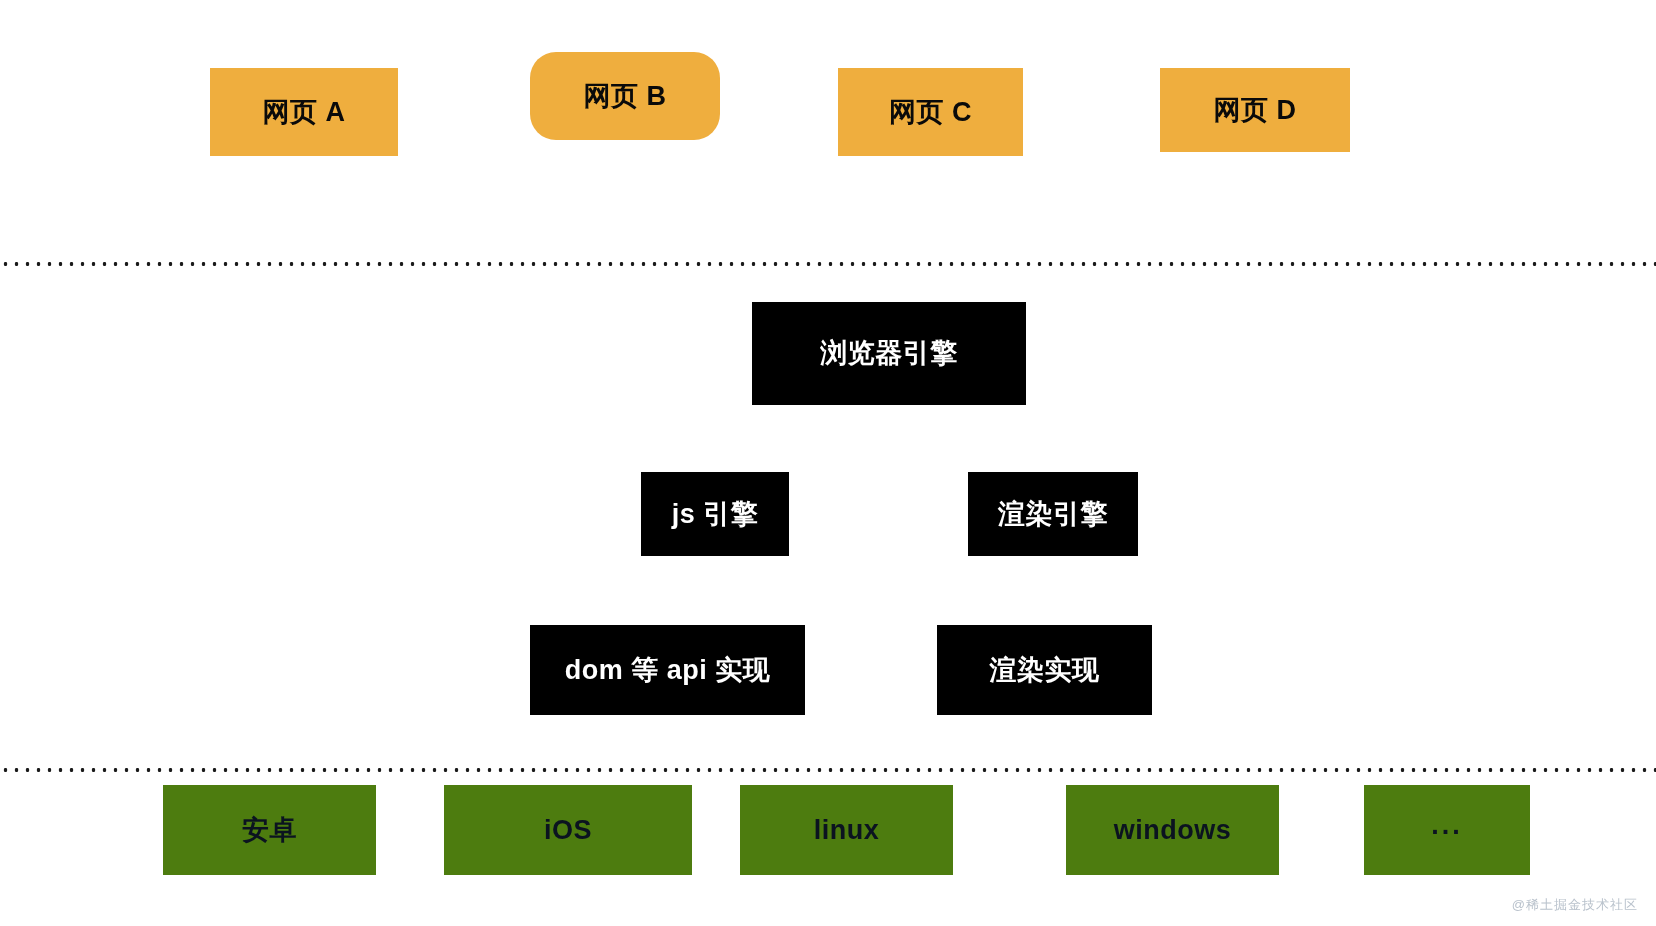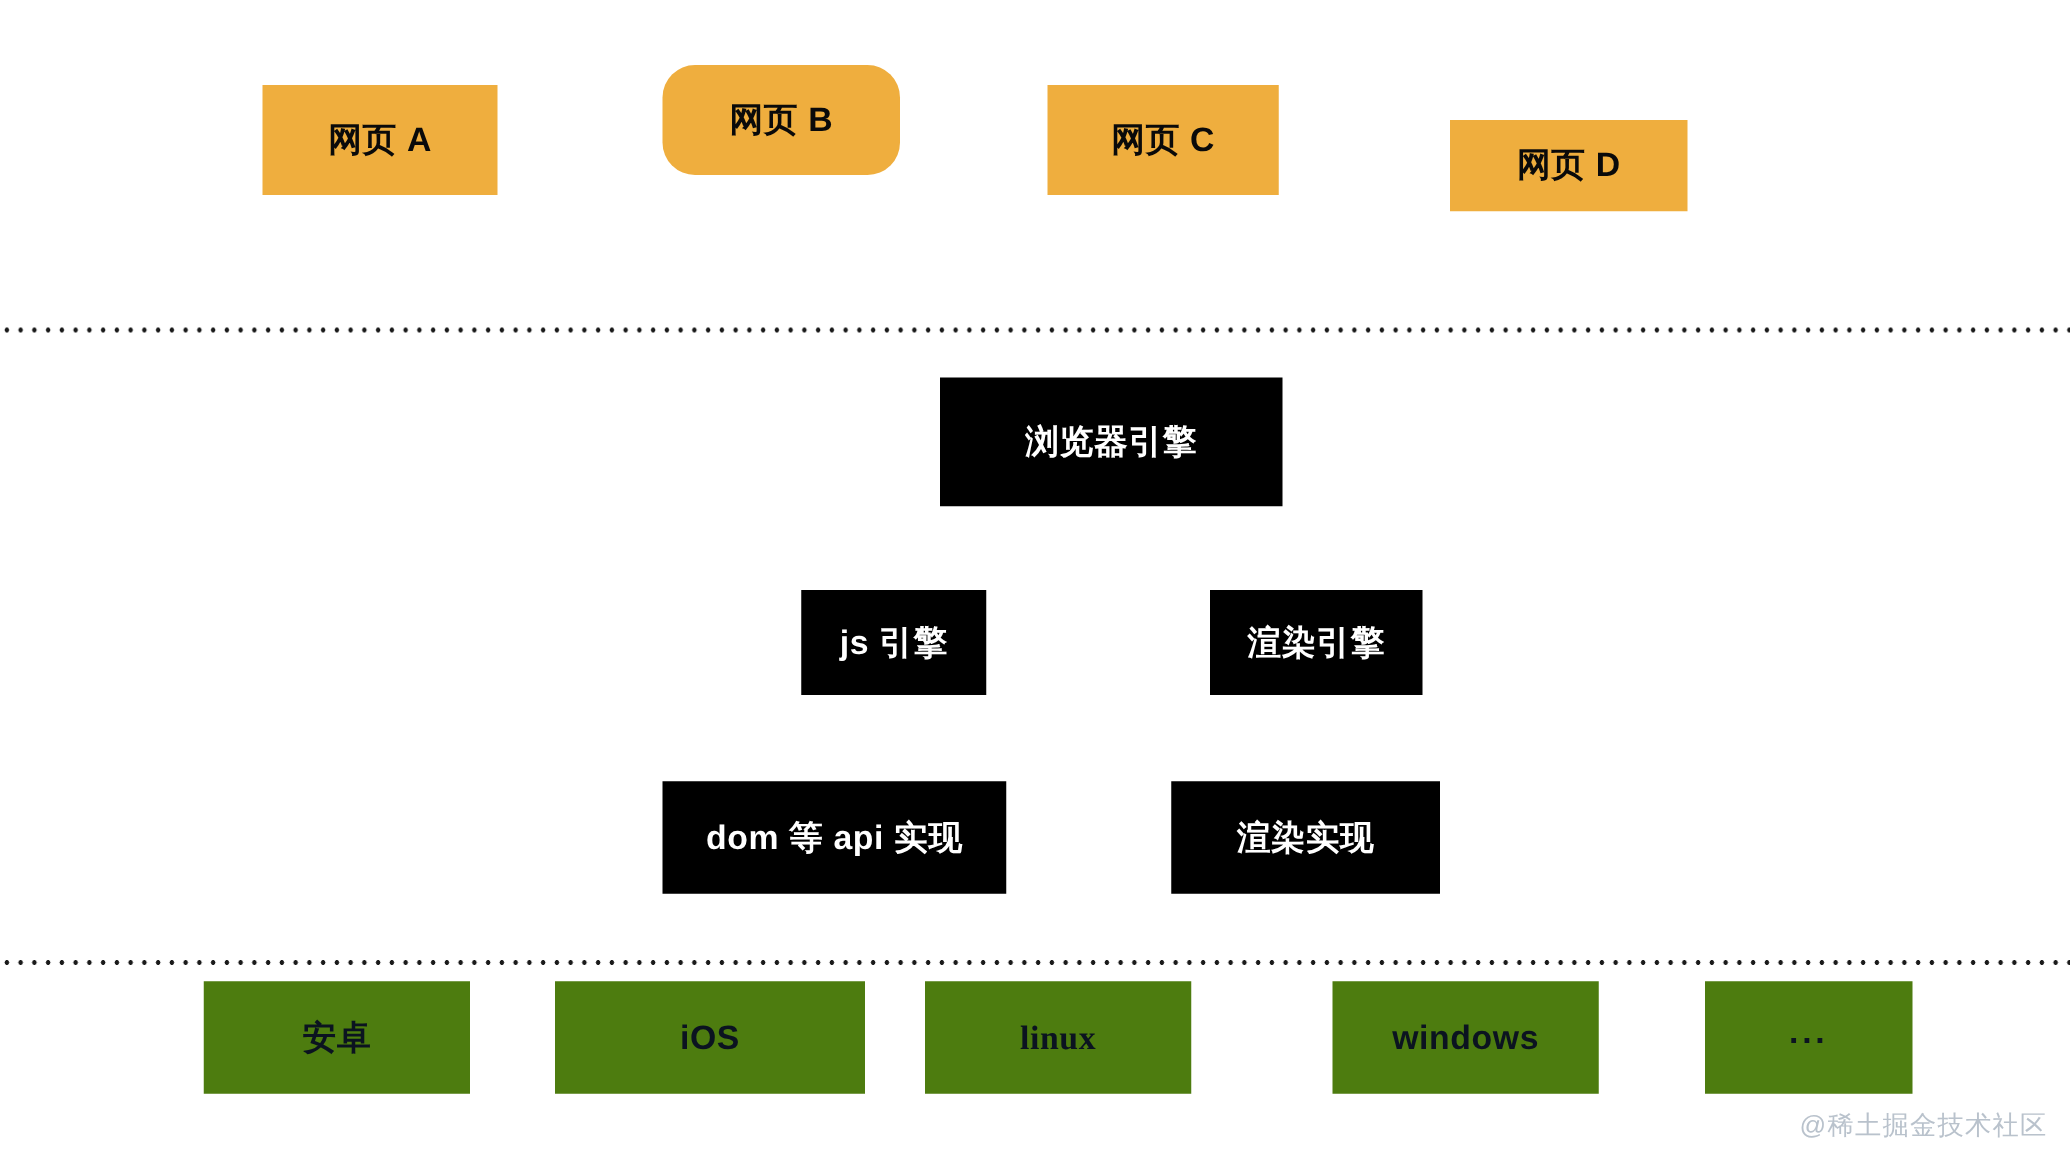"网页 D" div.box { height: 73px -> 84px; margin-top: 28px -> none }
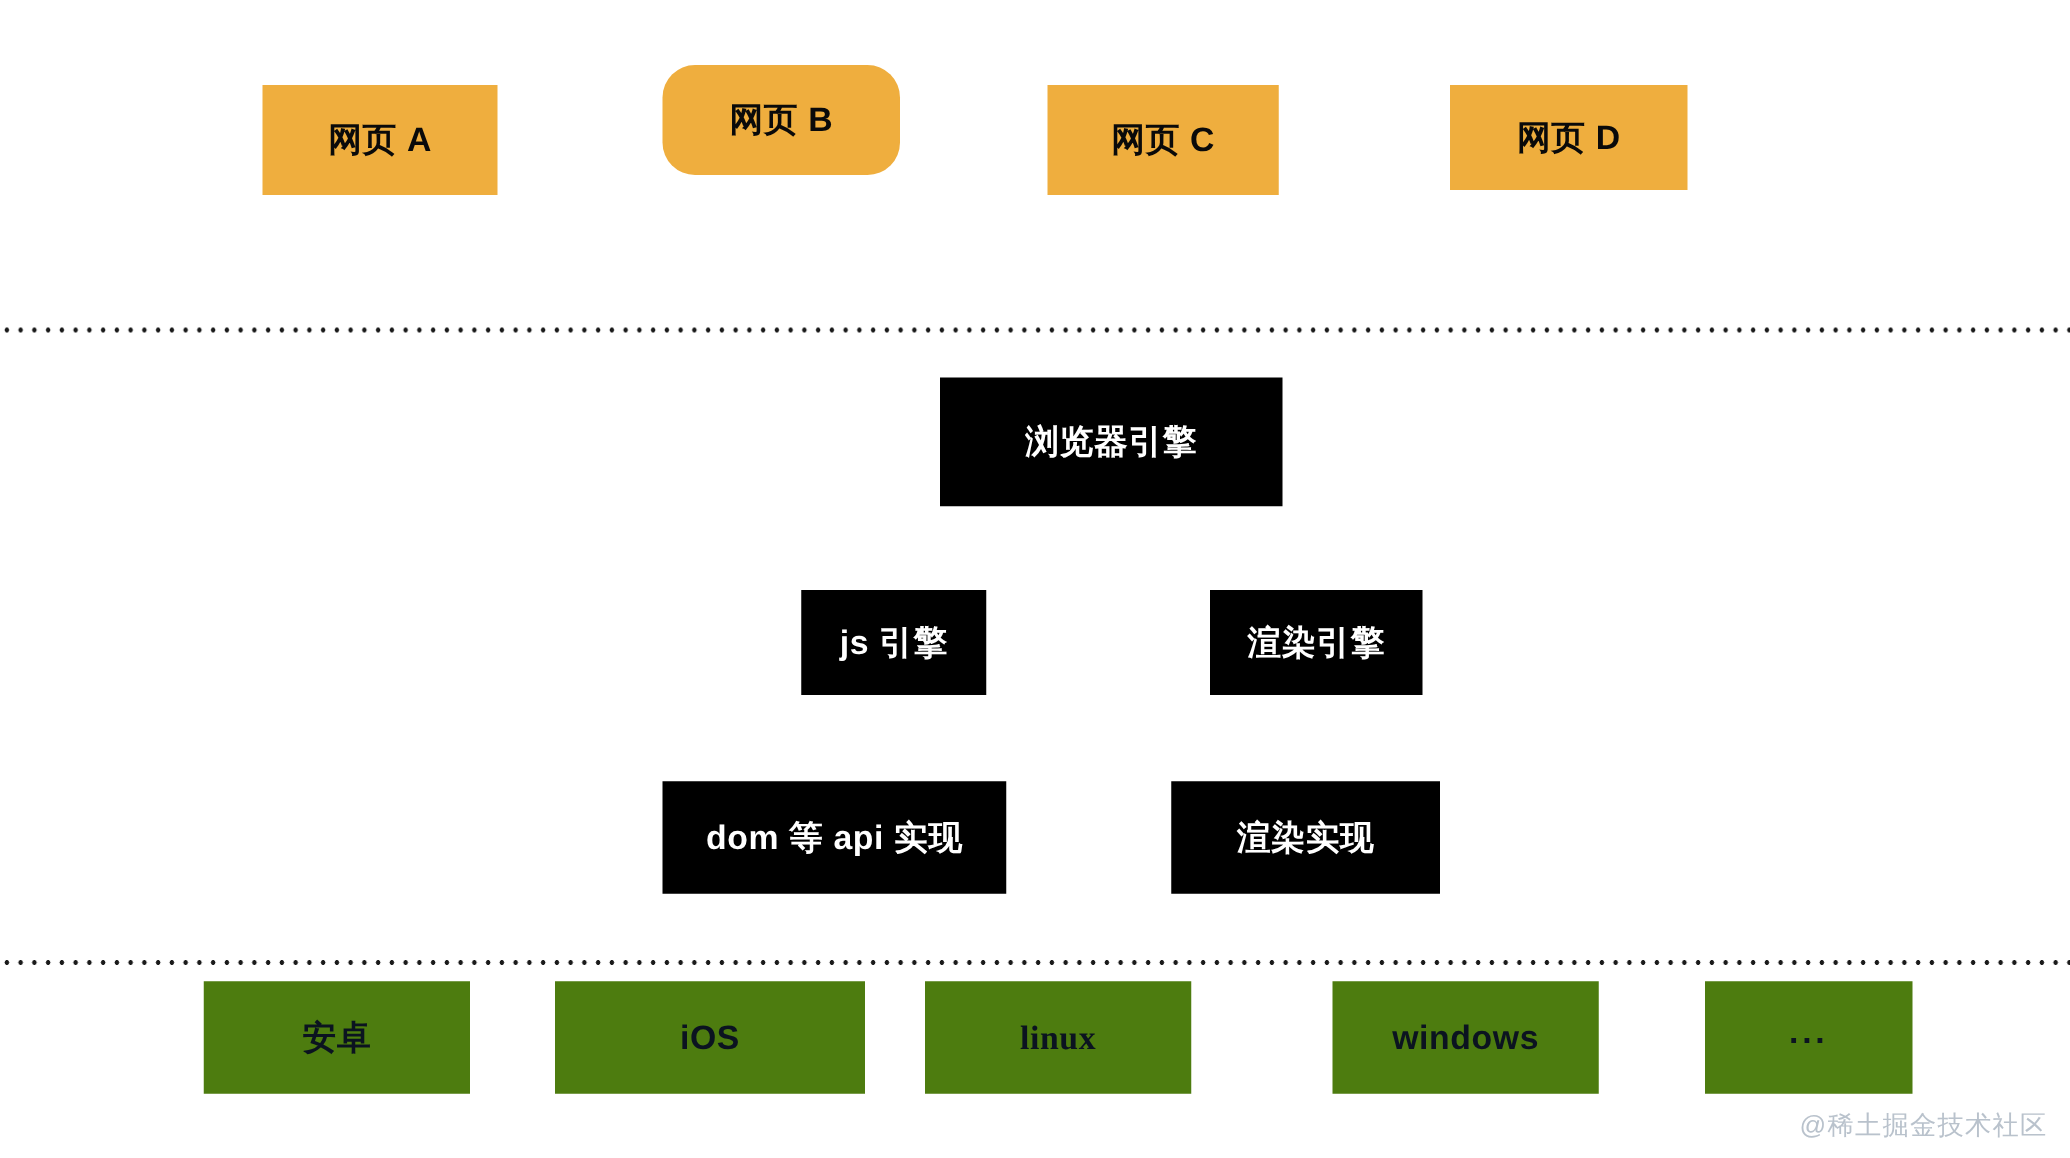"linux" div.box { font-family: Liberation Serif, serif -> none }
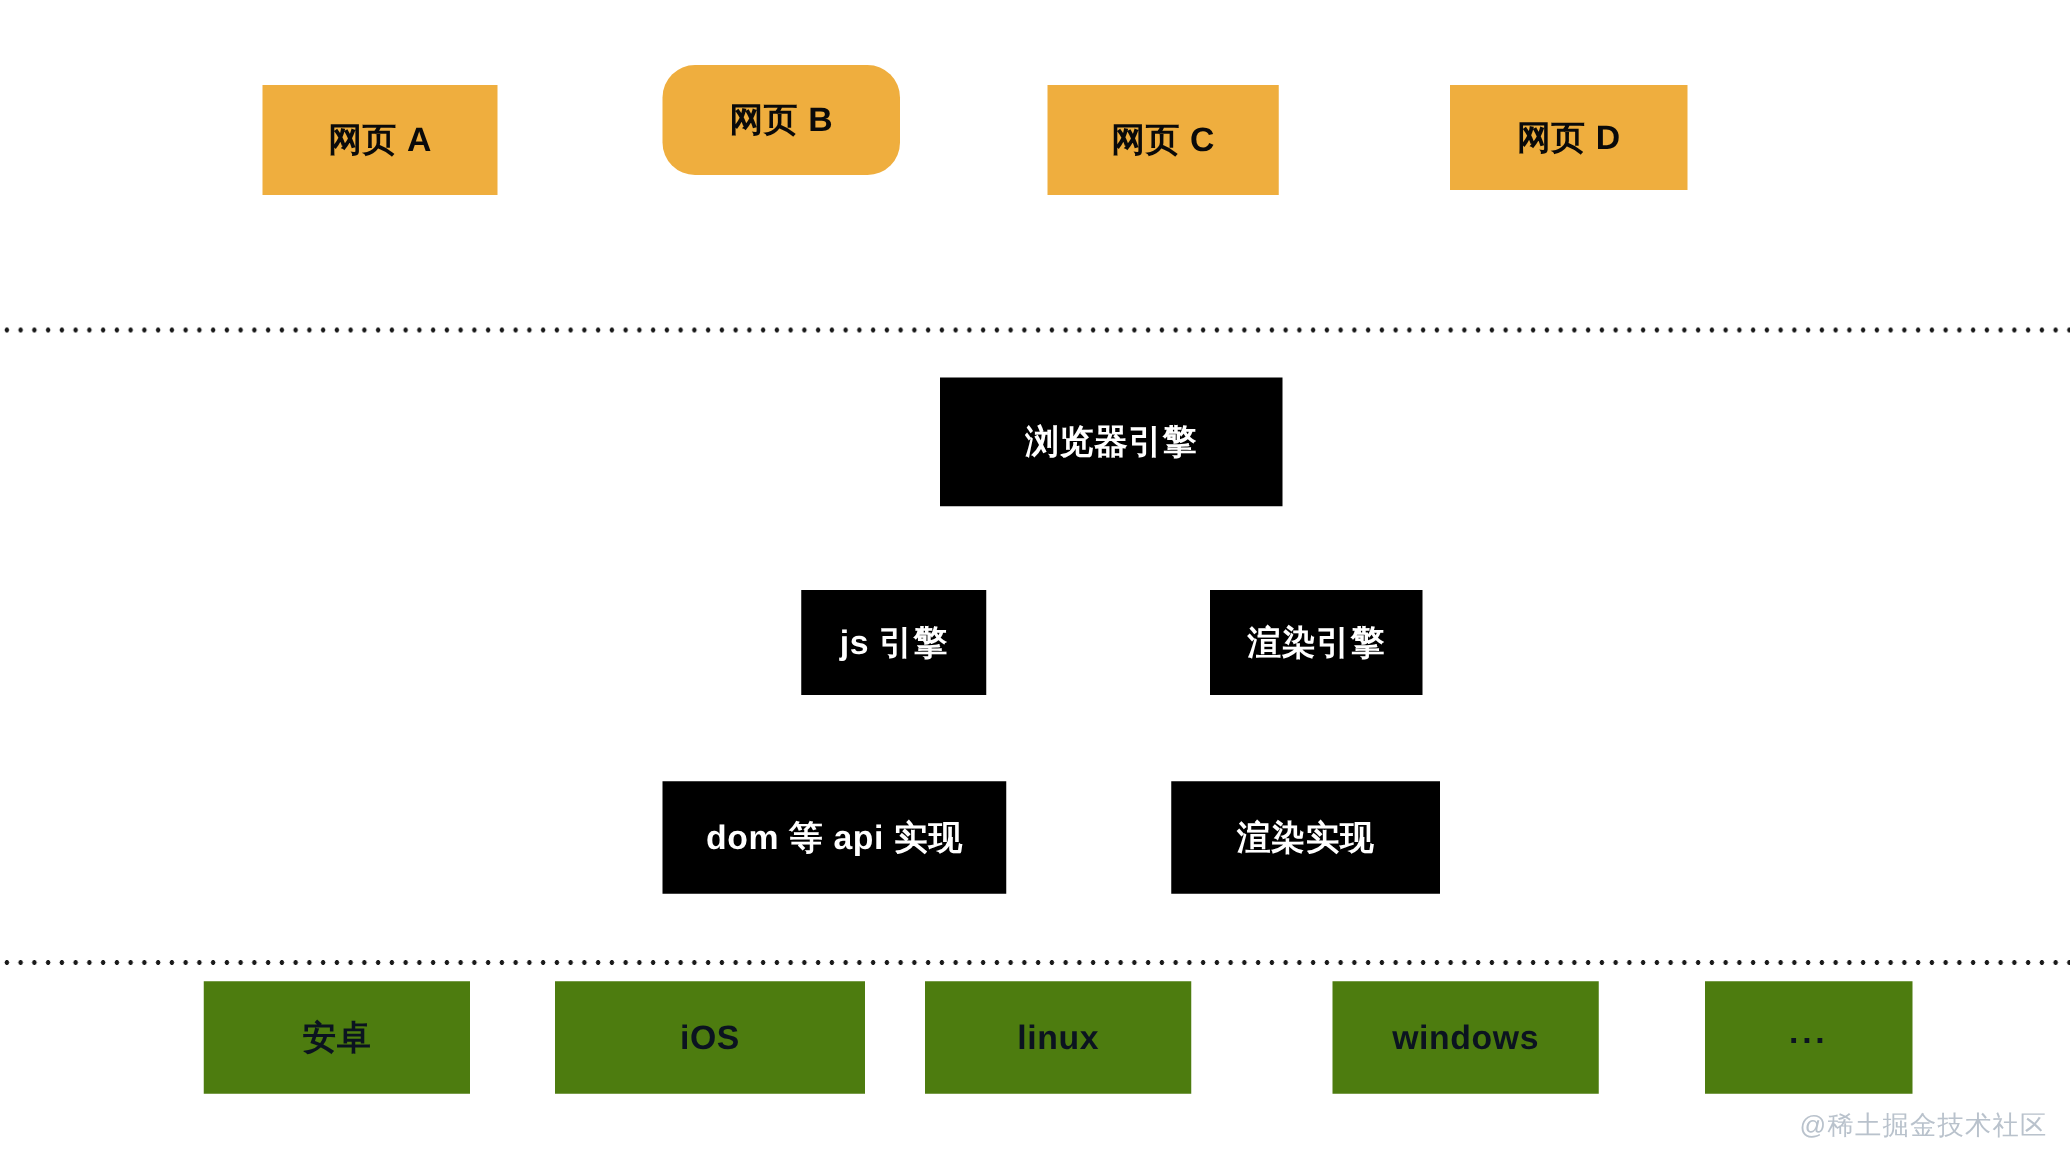"@稀土掘金技术社区" .watermark { font-size: 21px -> 13px }
